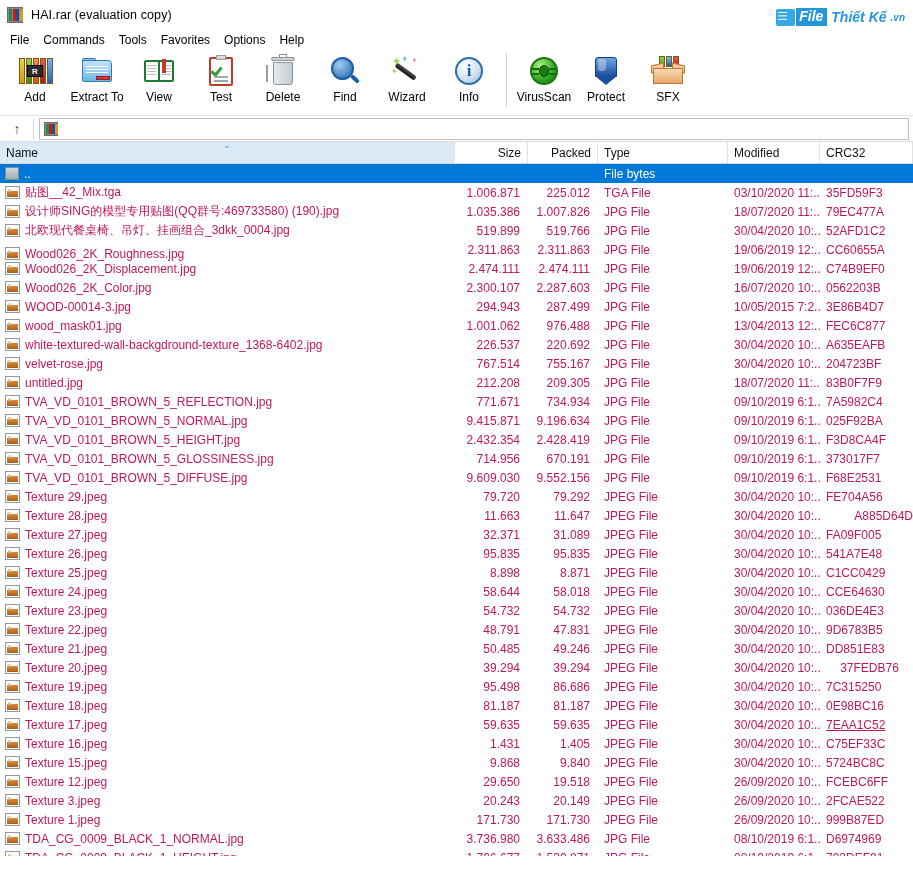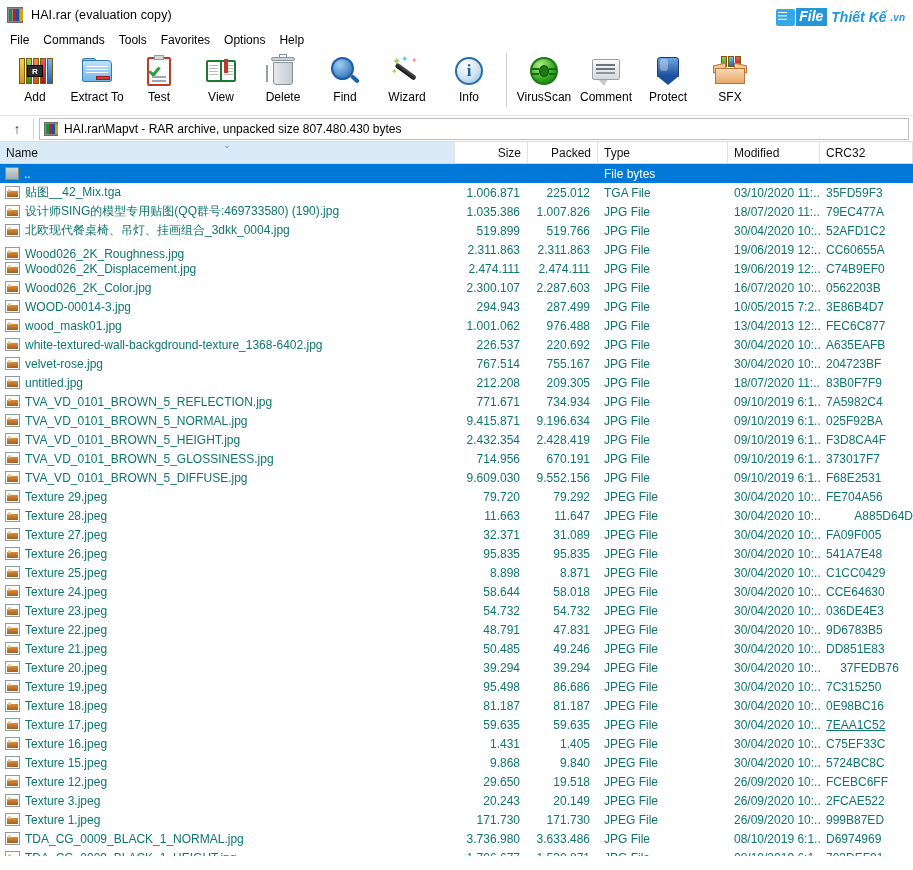"Test" div.tool-btn { order: before "View" -> after "View" }
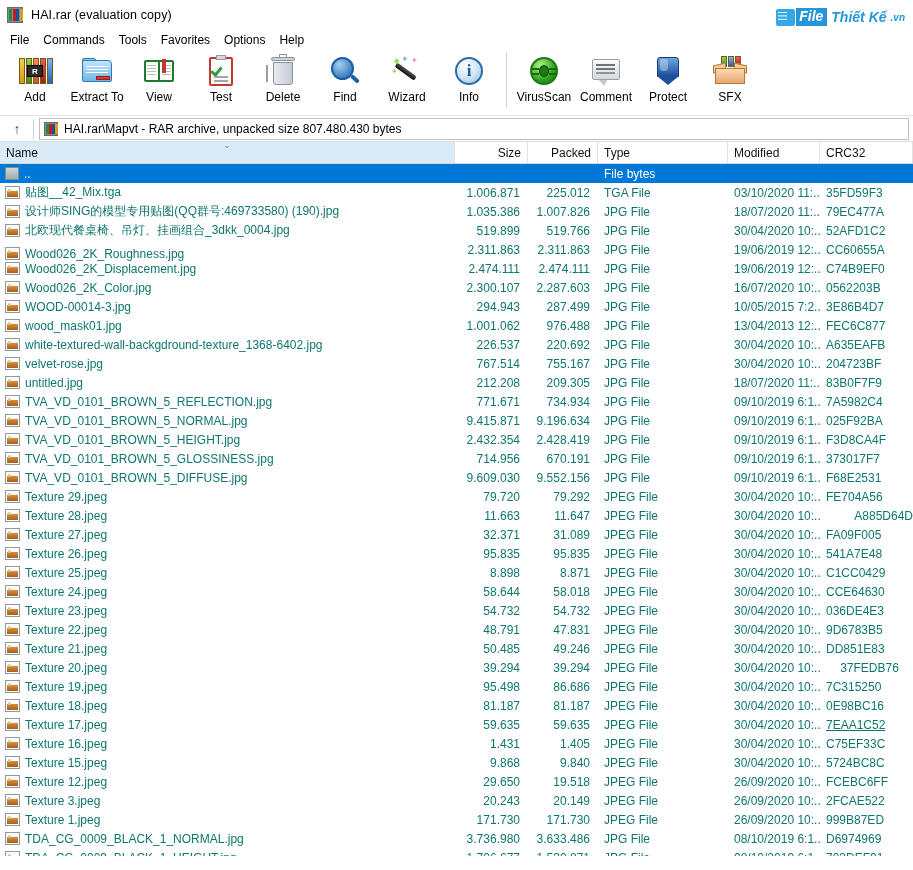"Comment" div.tool-btn { html: <div> <div><span><span></span><span></span><span></span></span></div> <div>Comment</div> </div> -> none }
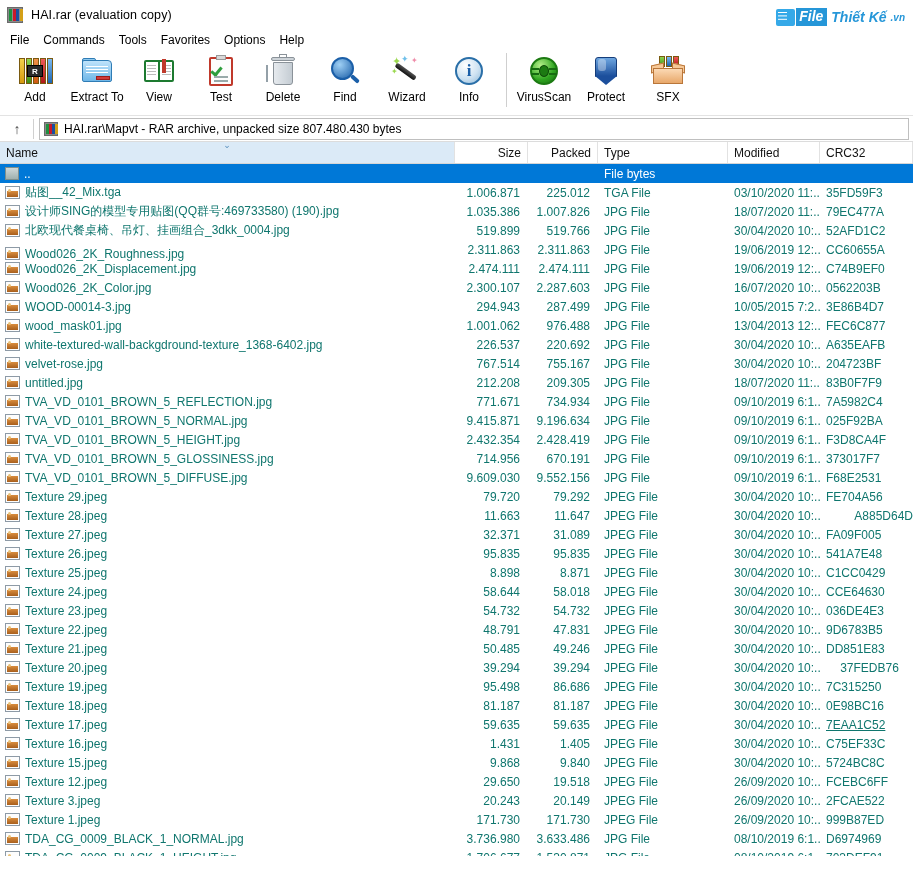"HAI.rar\Mapvt - RAR archive, unpacked" div { html: <div>HAI.rar\Mapvt - RAR archive, unpacked size 807.480.430 bytes</div> -> none }
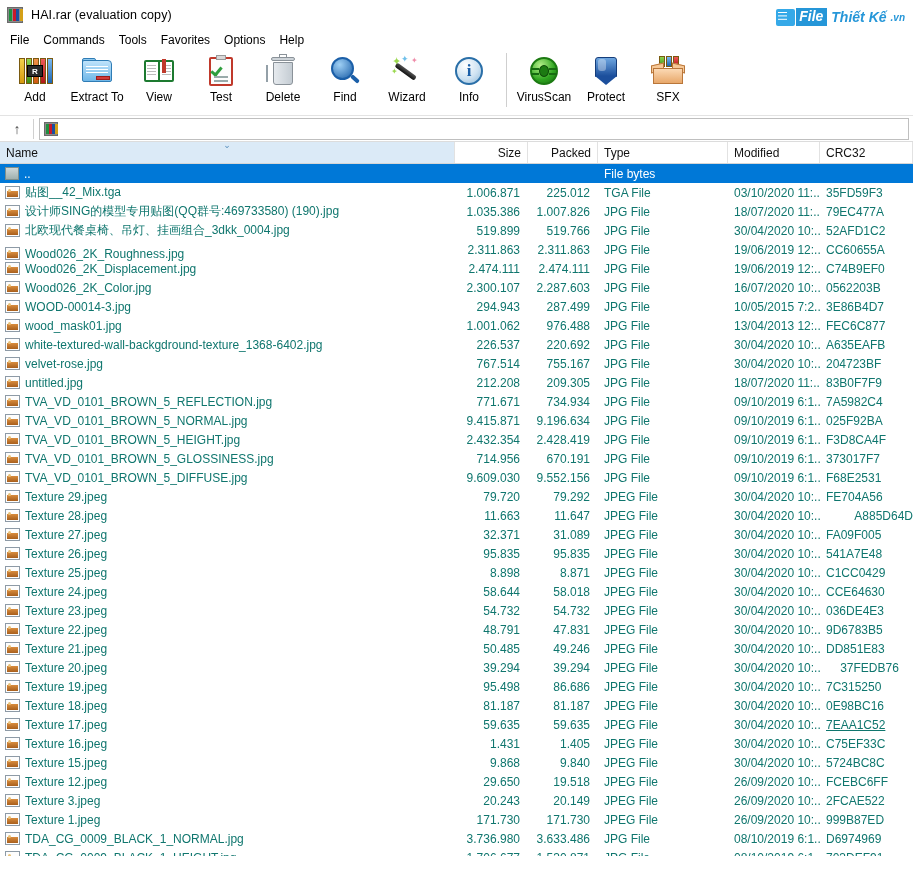"贴图__42_Mix.tga" .row { color: #0f766e -> #be185d }
